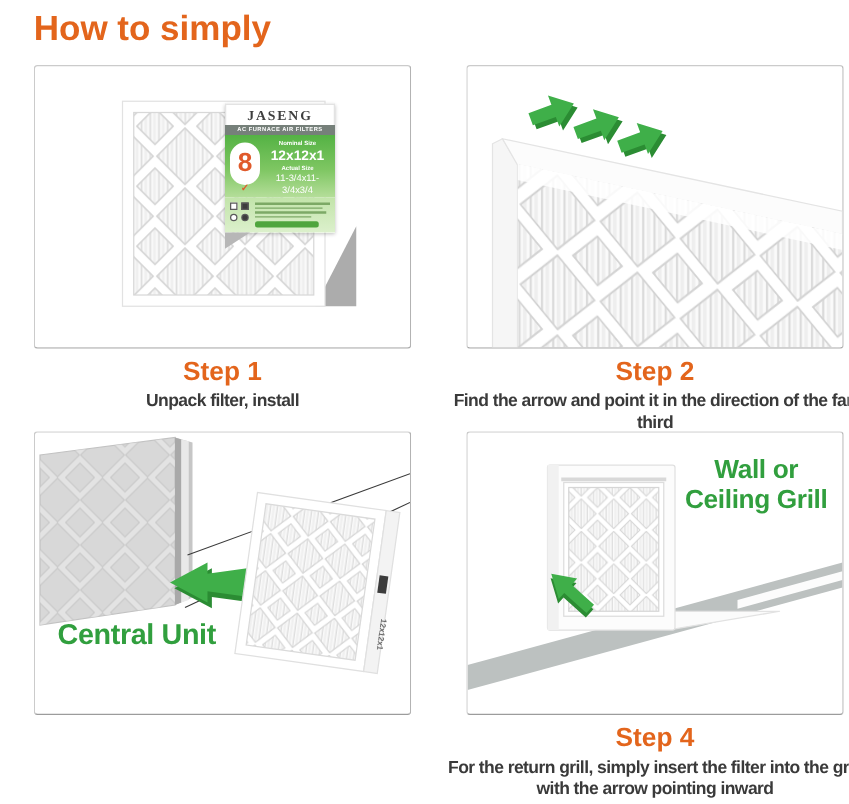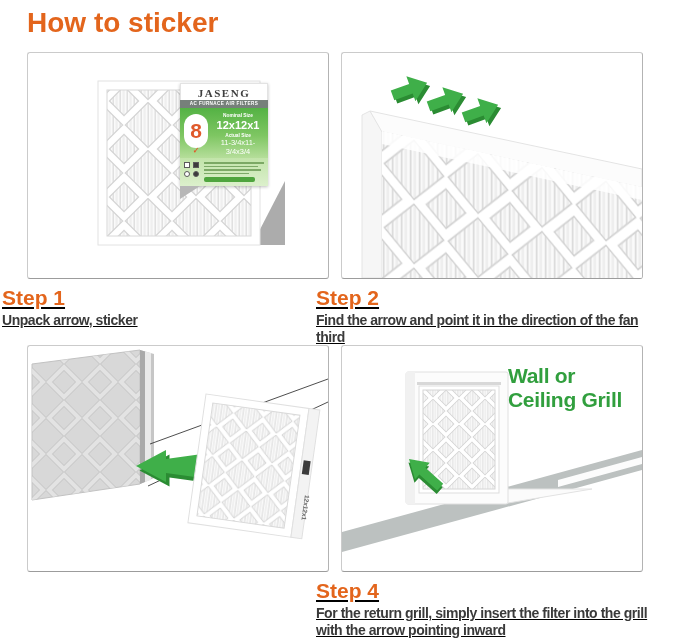"How to sticker" h1.title { text: sticker -> simply }
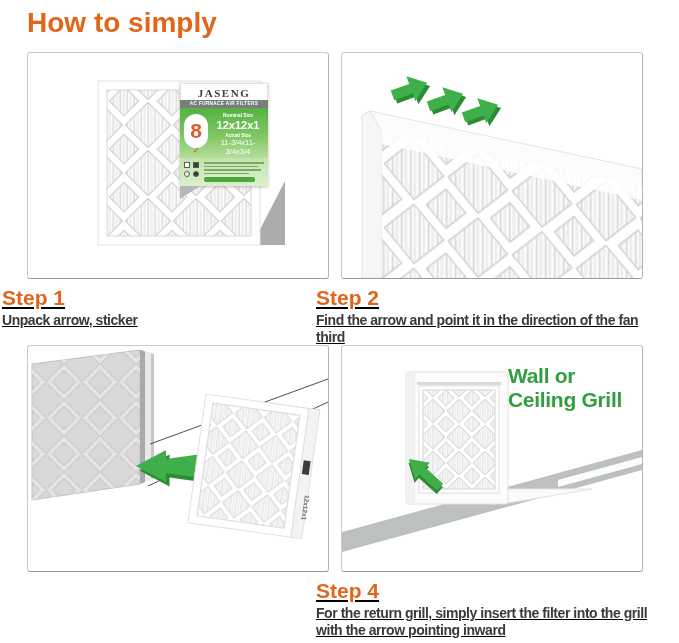"JASENG" .grid { column-gap: 12px -> 44px }
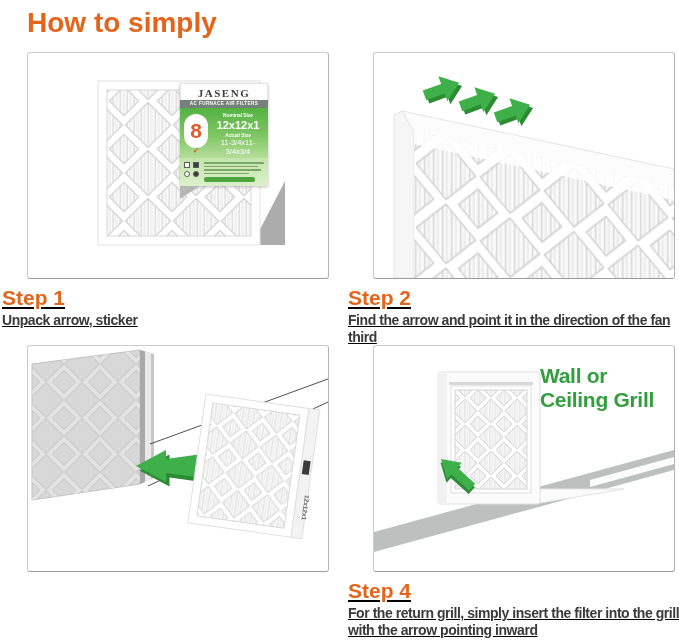"Step 1" .caption { text-align: left -> center; text-decoration: underline -> none }
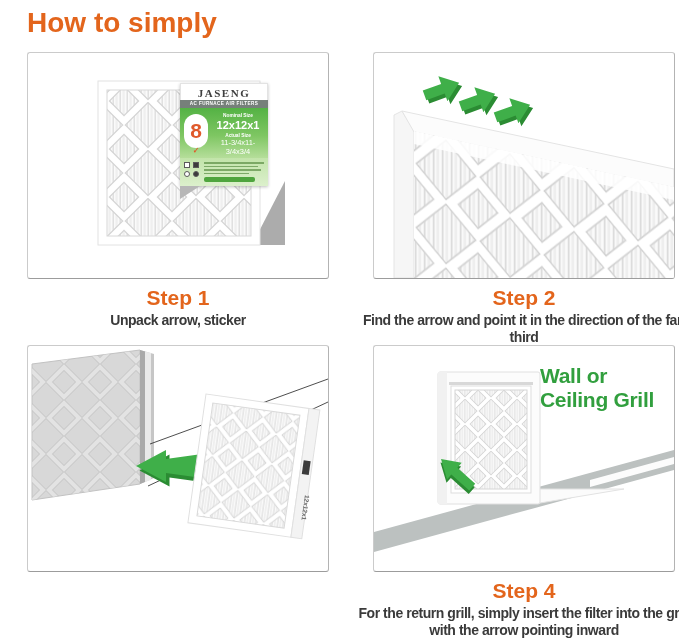"Unpack arrow, sticker" div.step-desc { text: arrow, sticker -> filter, install }
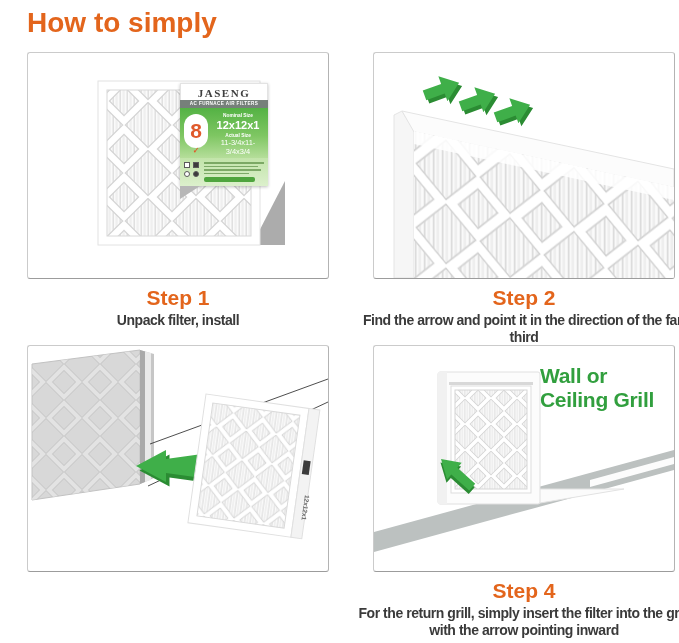"Wall or Ceiling Grill" .p4-caption { text-align: left -> center }
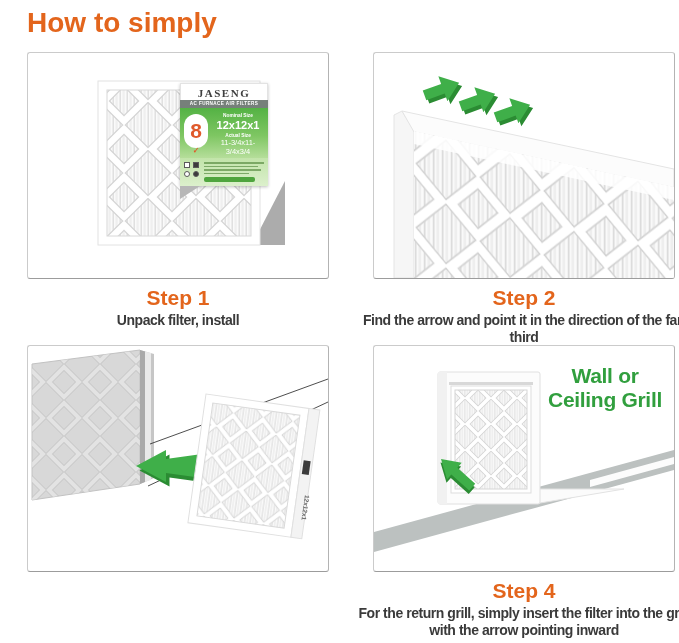"Central Unit" div.p3-caption { html: none -> <div>Central Unit</div> }
